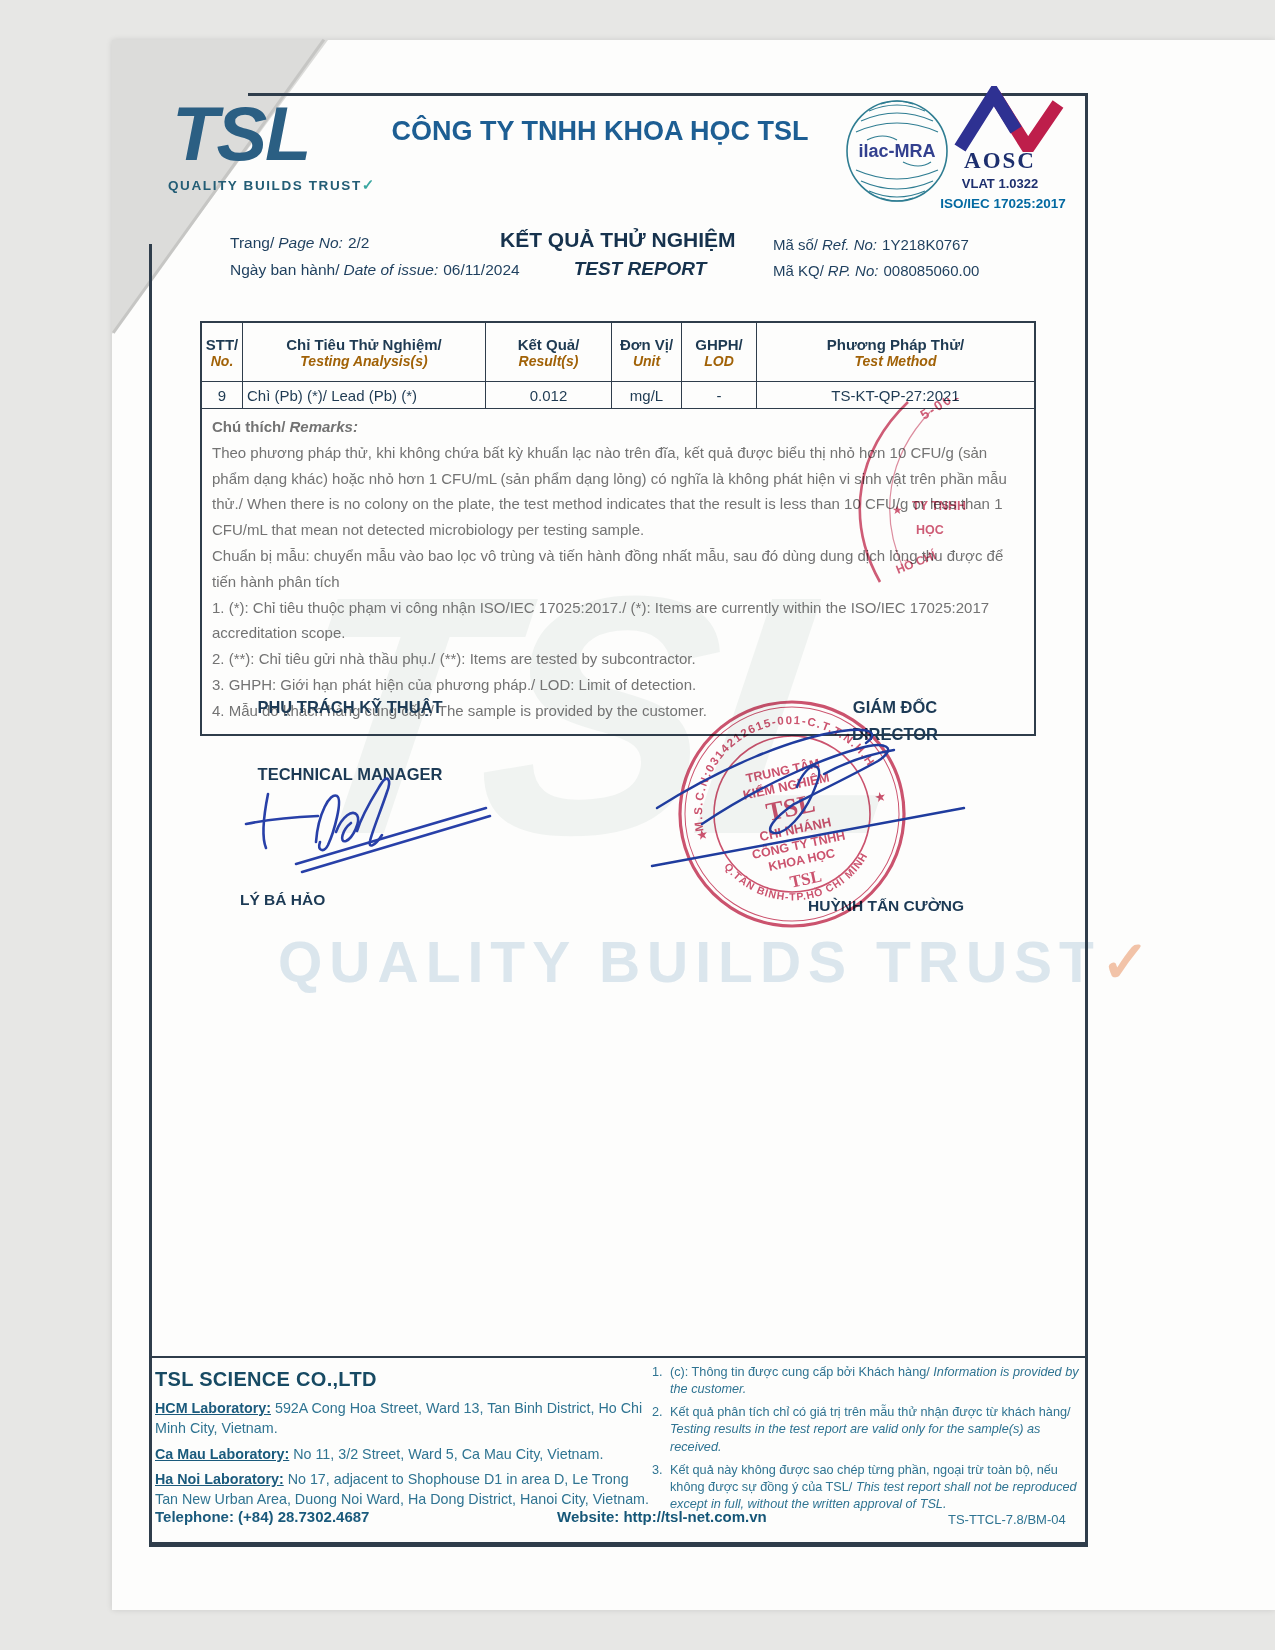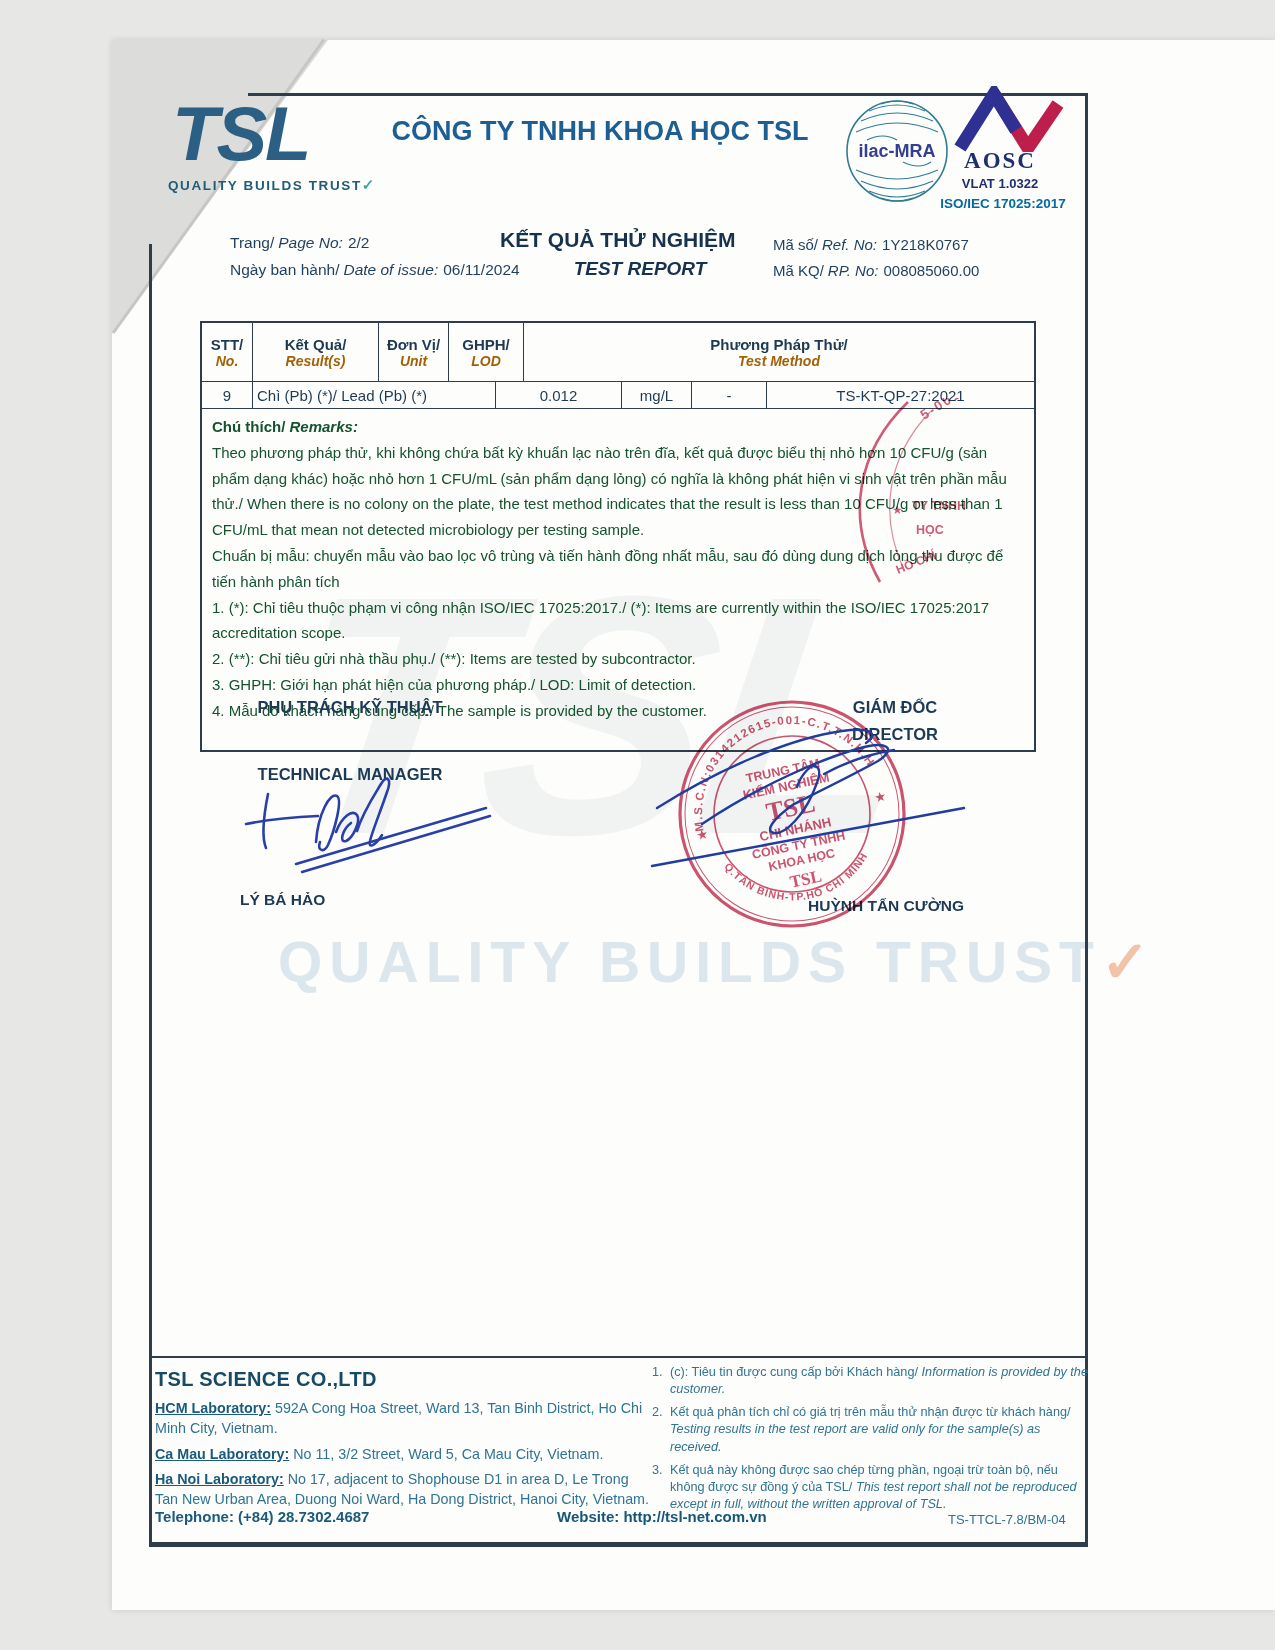"STT/" .c0 { width: 51px -> 41px }
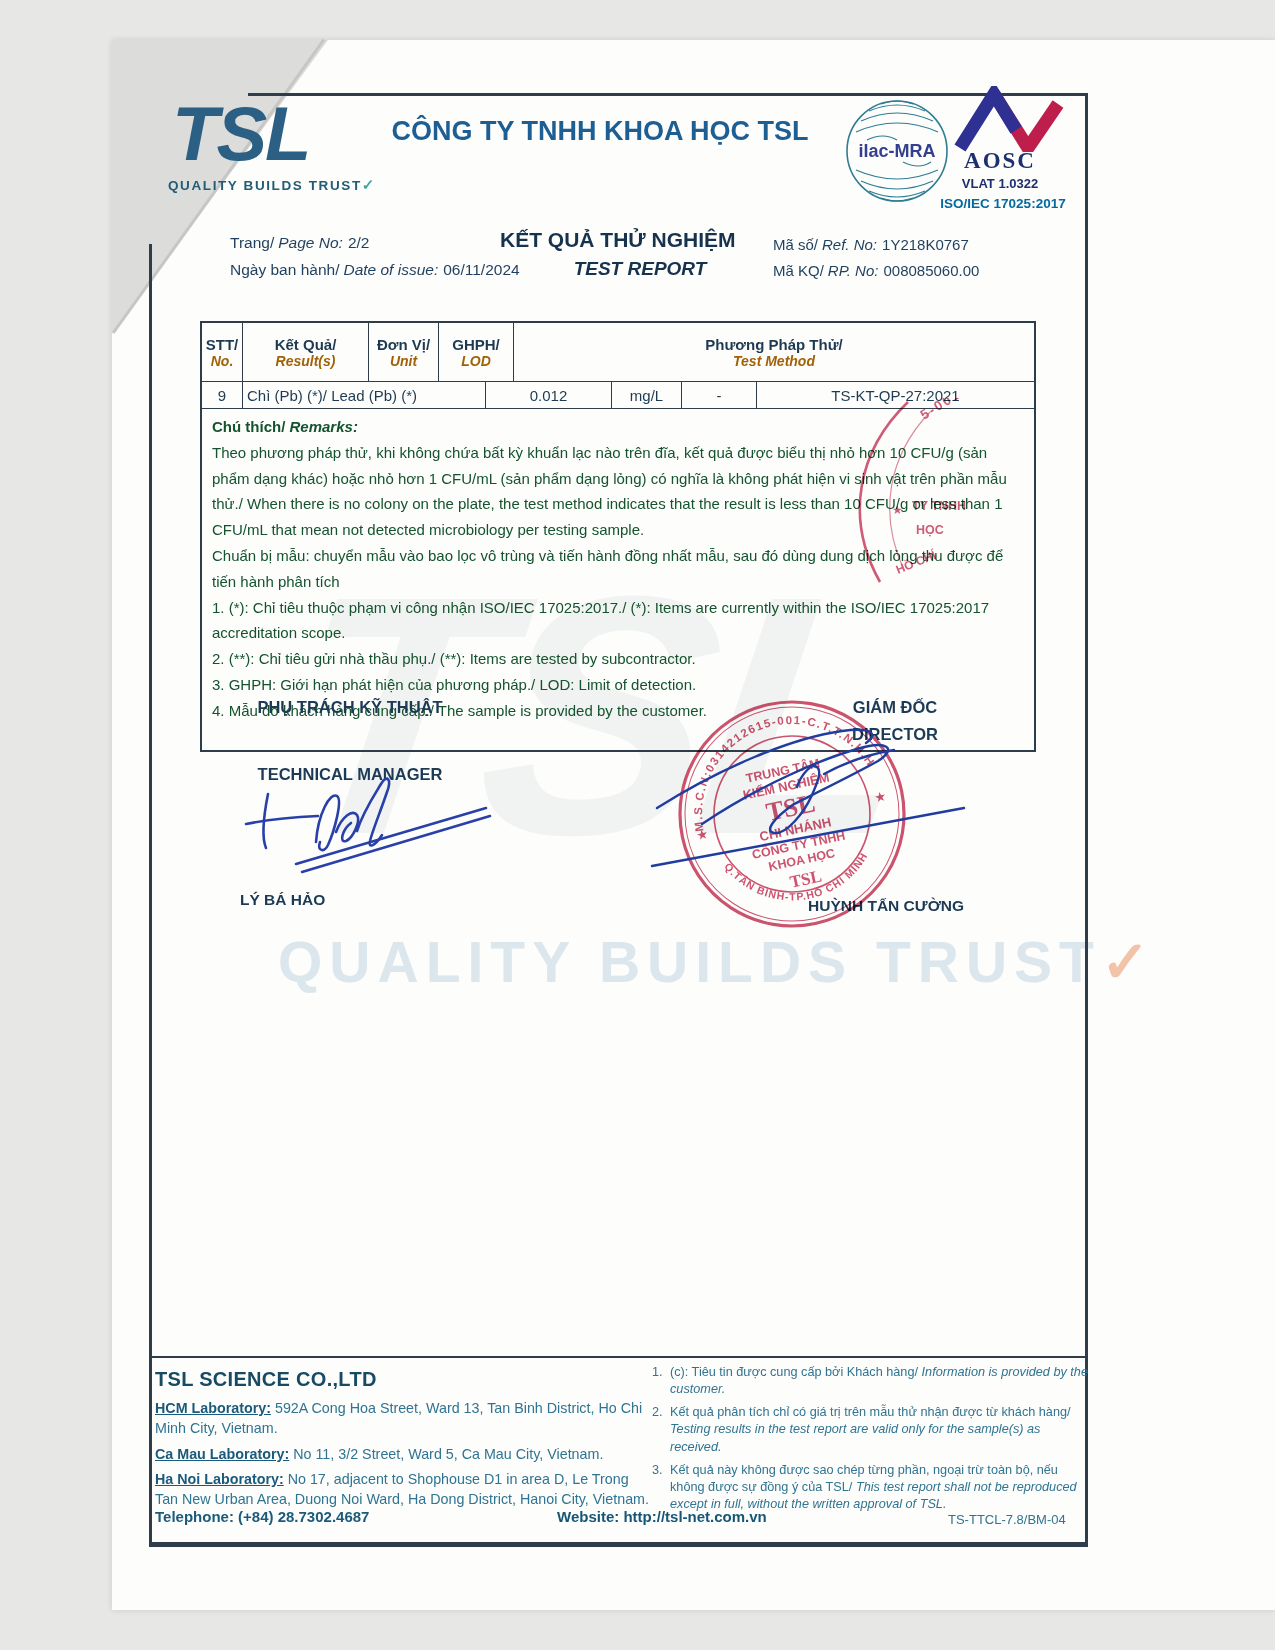"Chỉ Tiêu Thử Nghiệm/" div.cell { html: none -> <div> <span>Chỉ Tiêu Thử Nghiệm/</span> <span>Testing Analysis(s)</span> </div> }
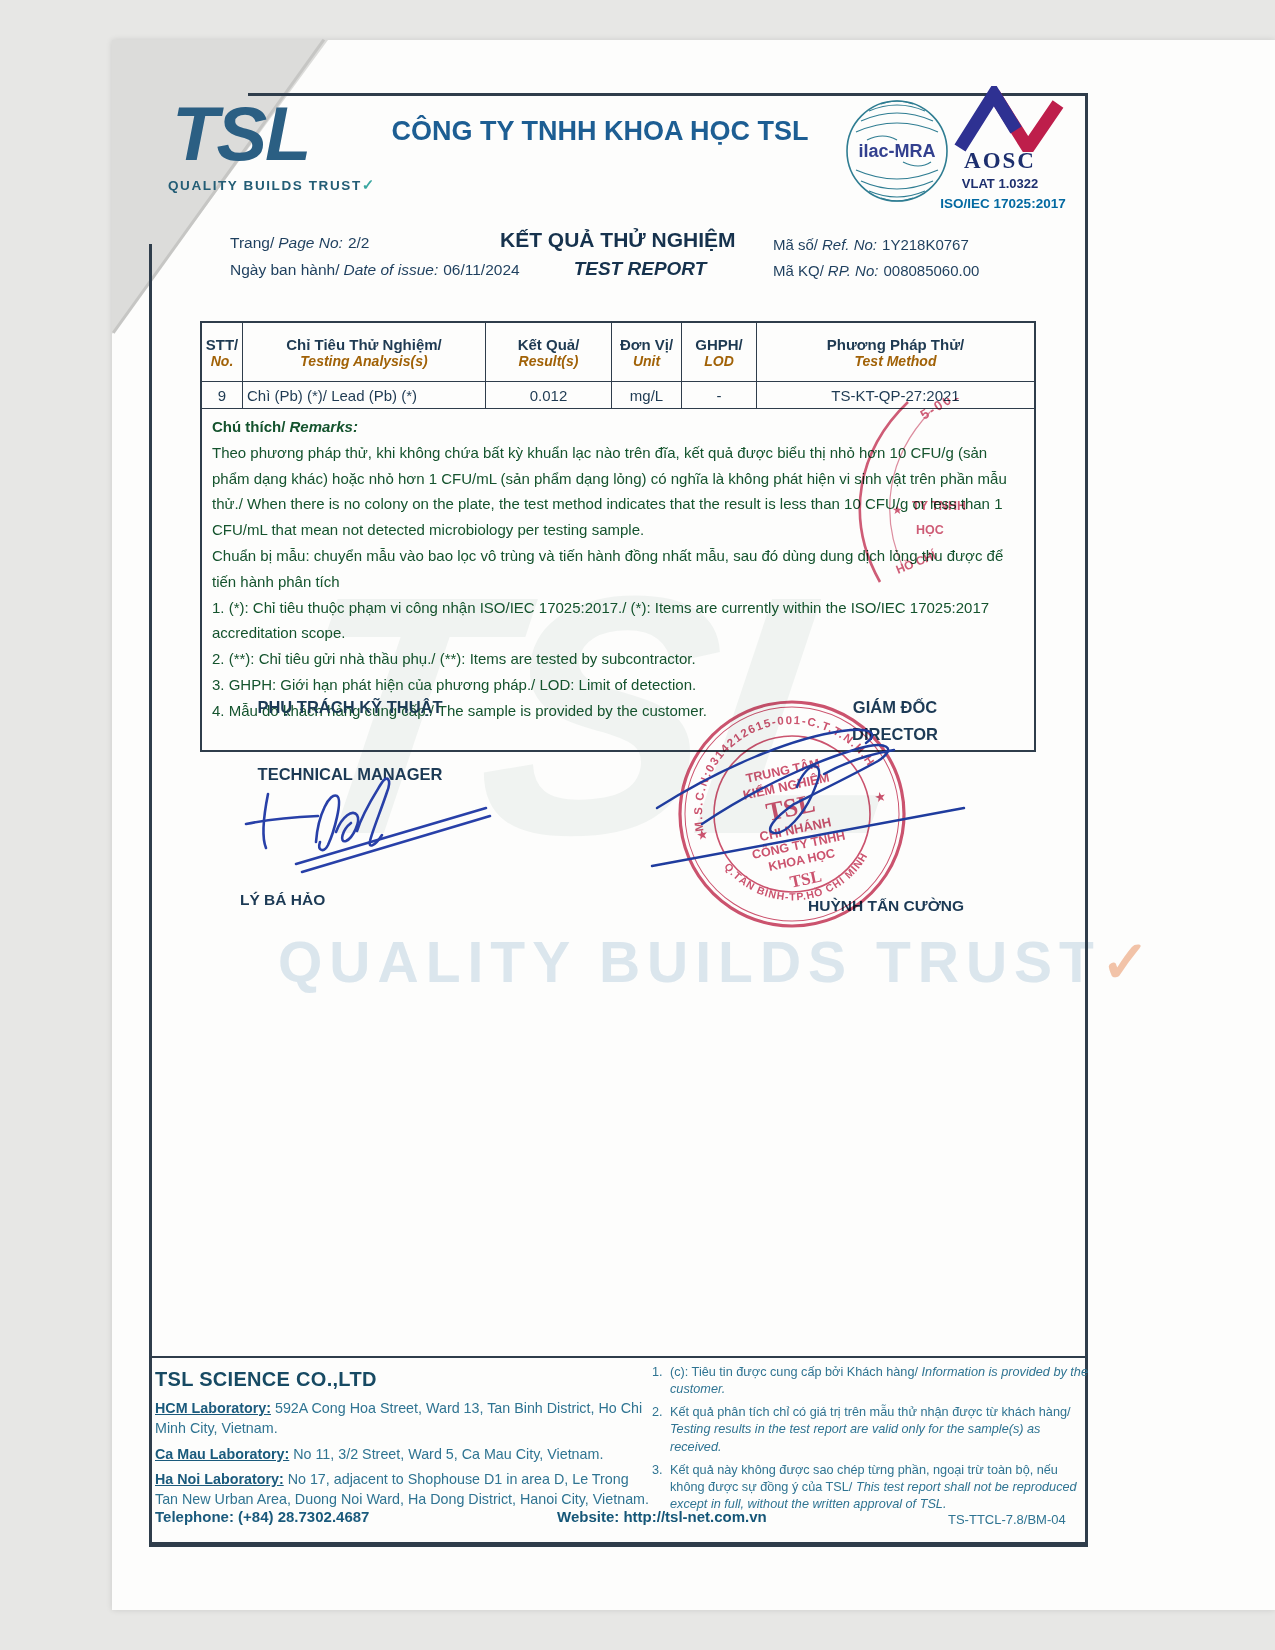"Chú thích/ Remarks:" .remarks { color: #14532d -> #737373; padding: 5px 10px 26px 10px -> 5px 10px 10px 10px }
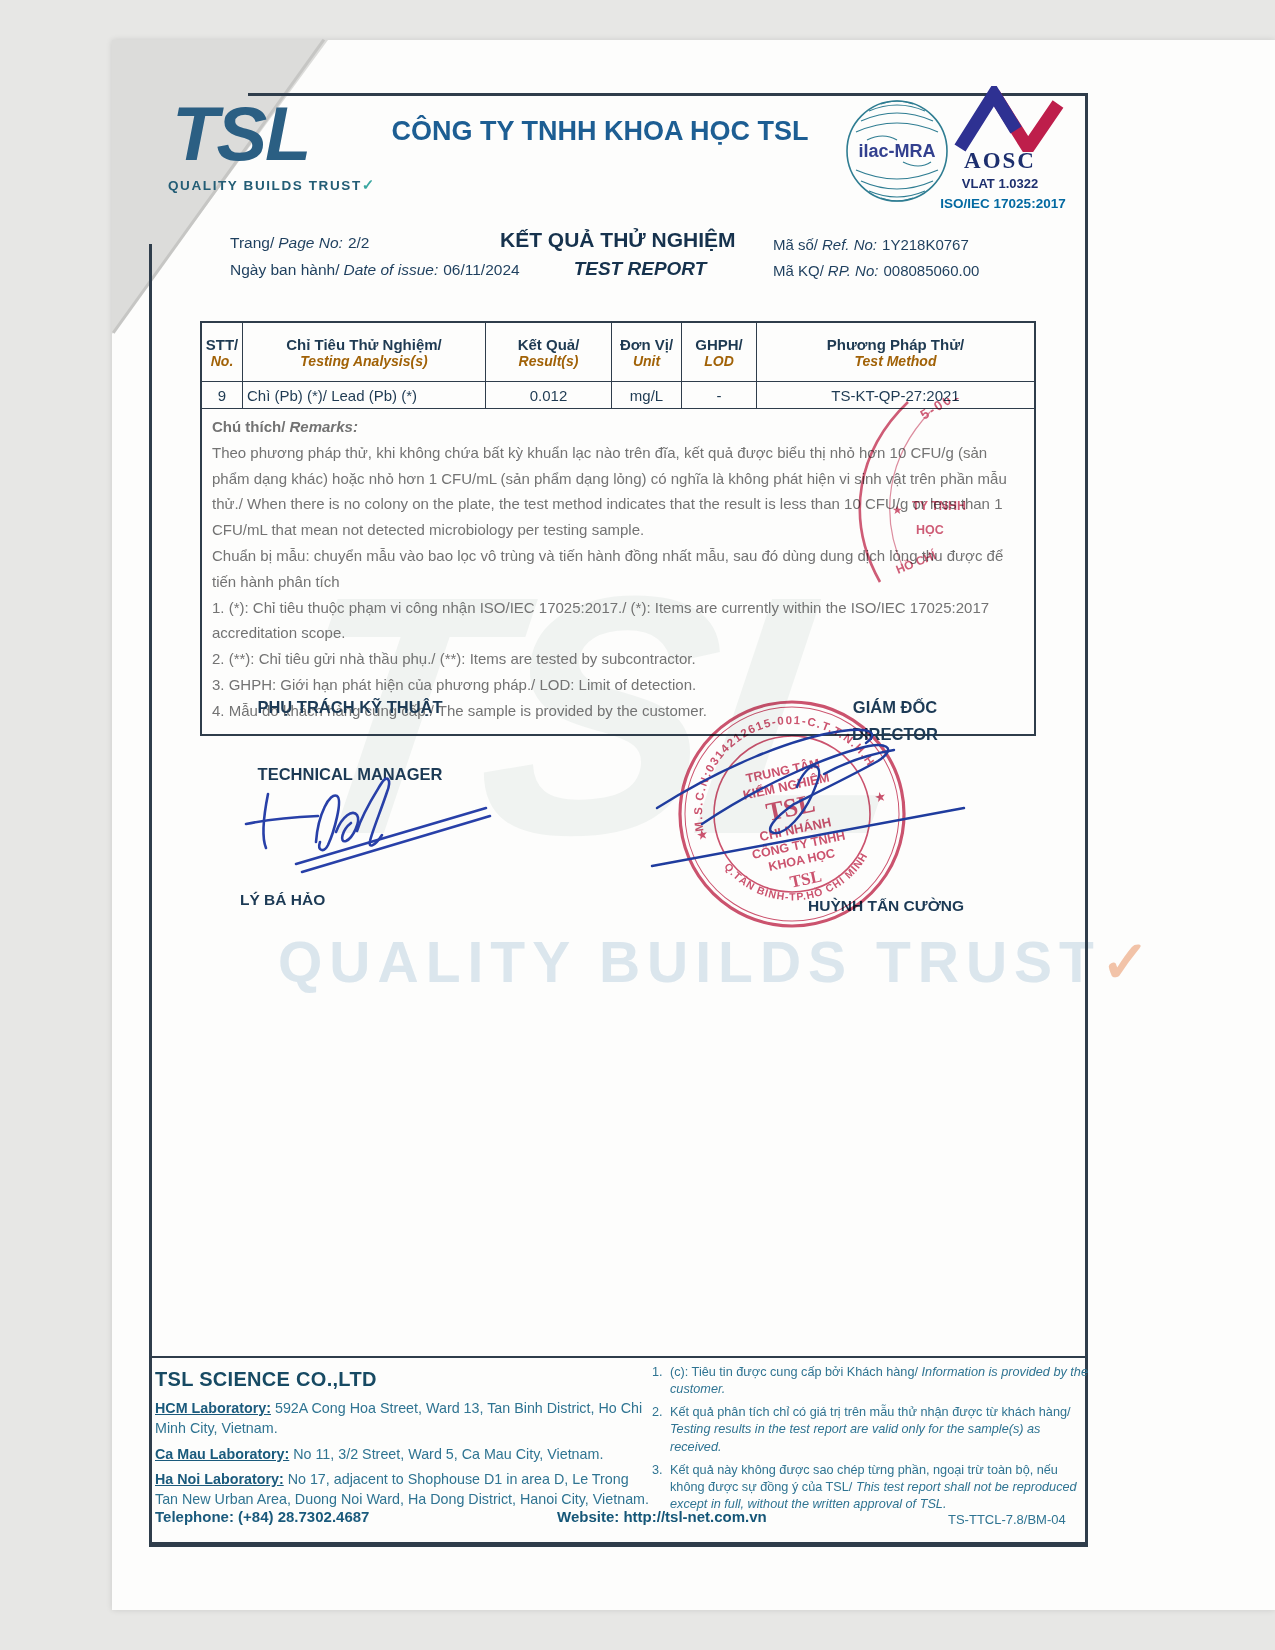"(c): Tiêu tin được cung" span { text: Tiêu -> Thông }
